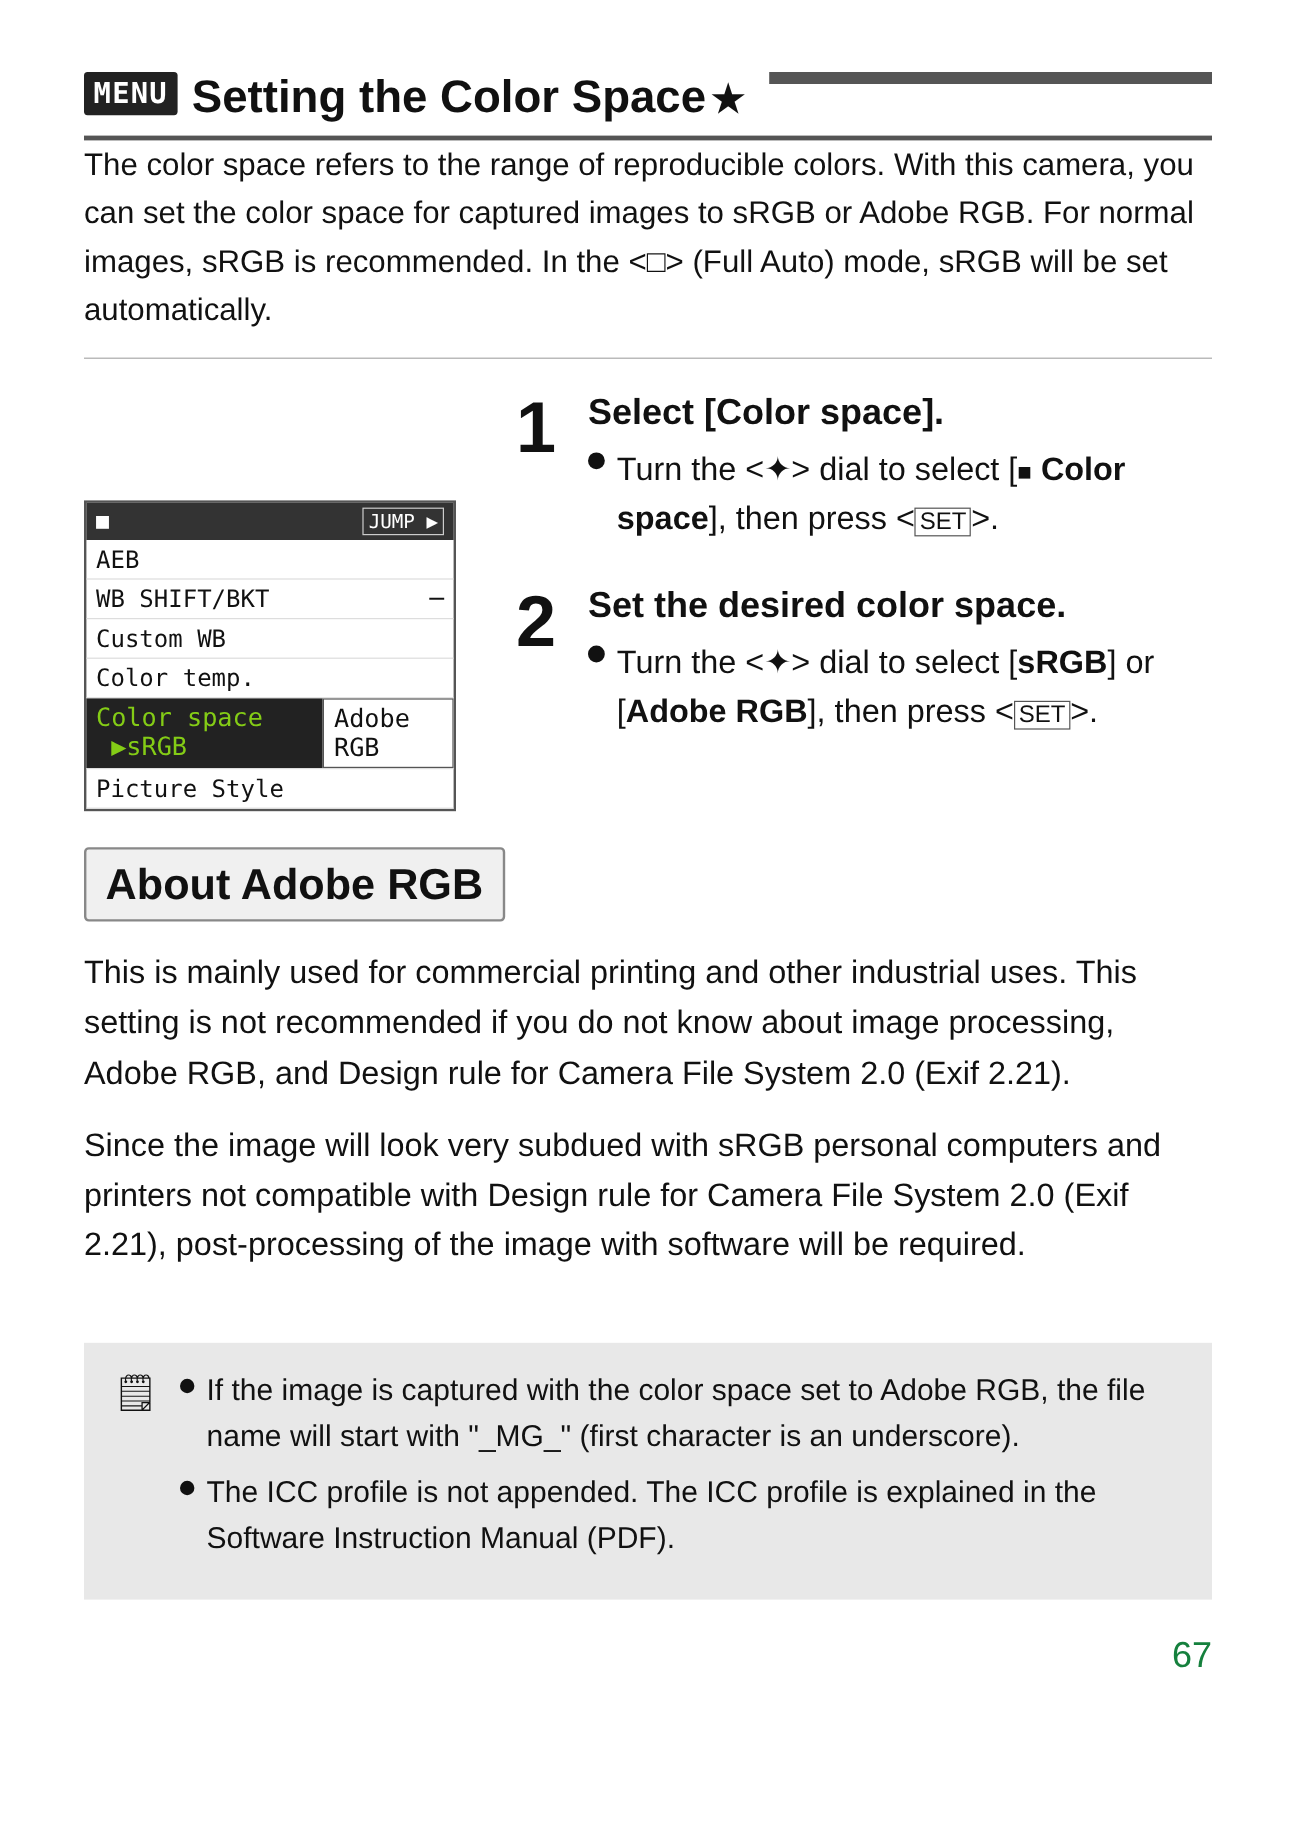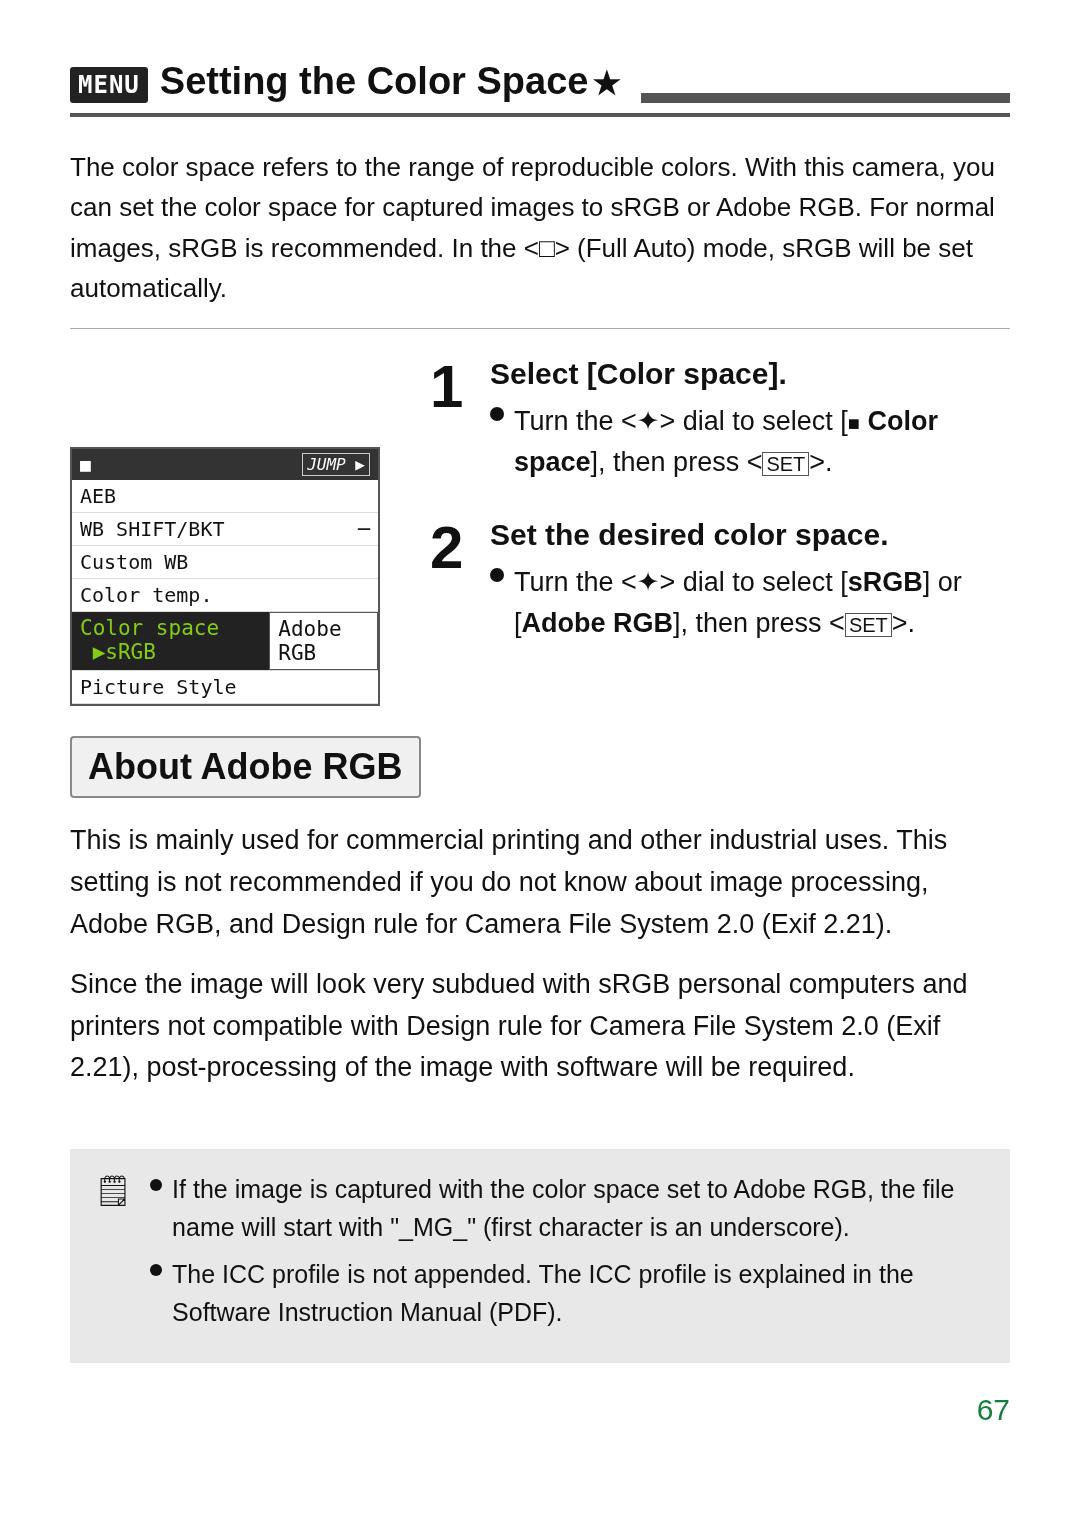"MENU" .page-title-area { align-items: flex-end -> flex-start; margin-bottom: 30px -> none }
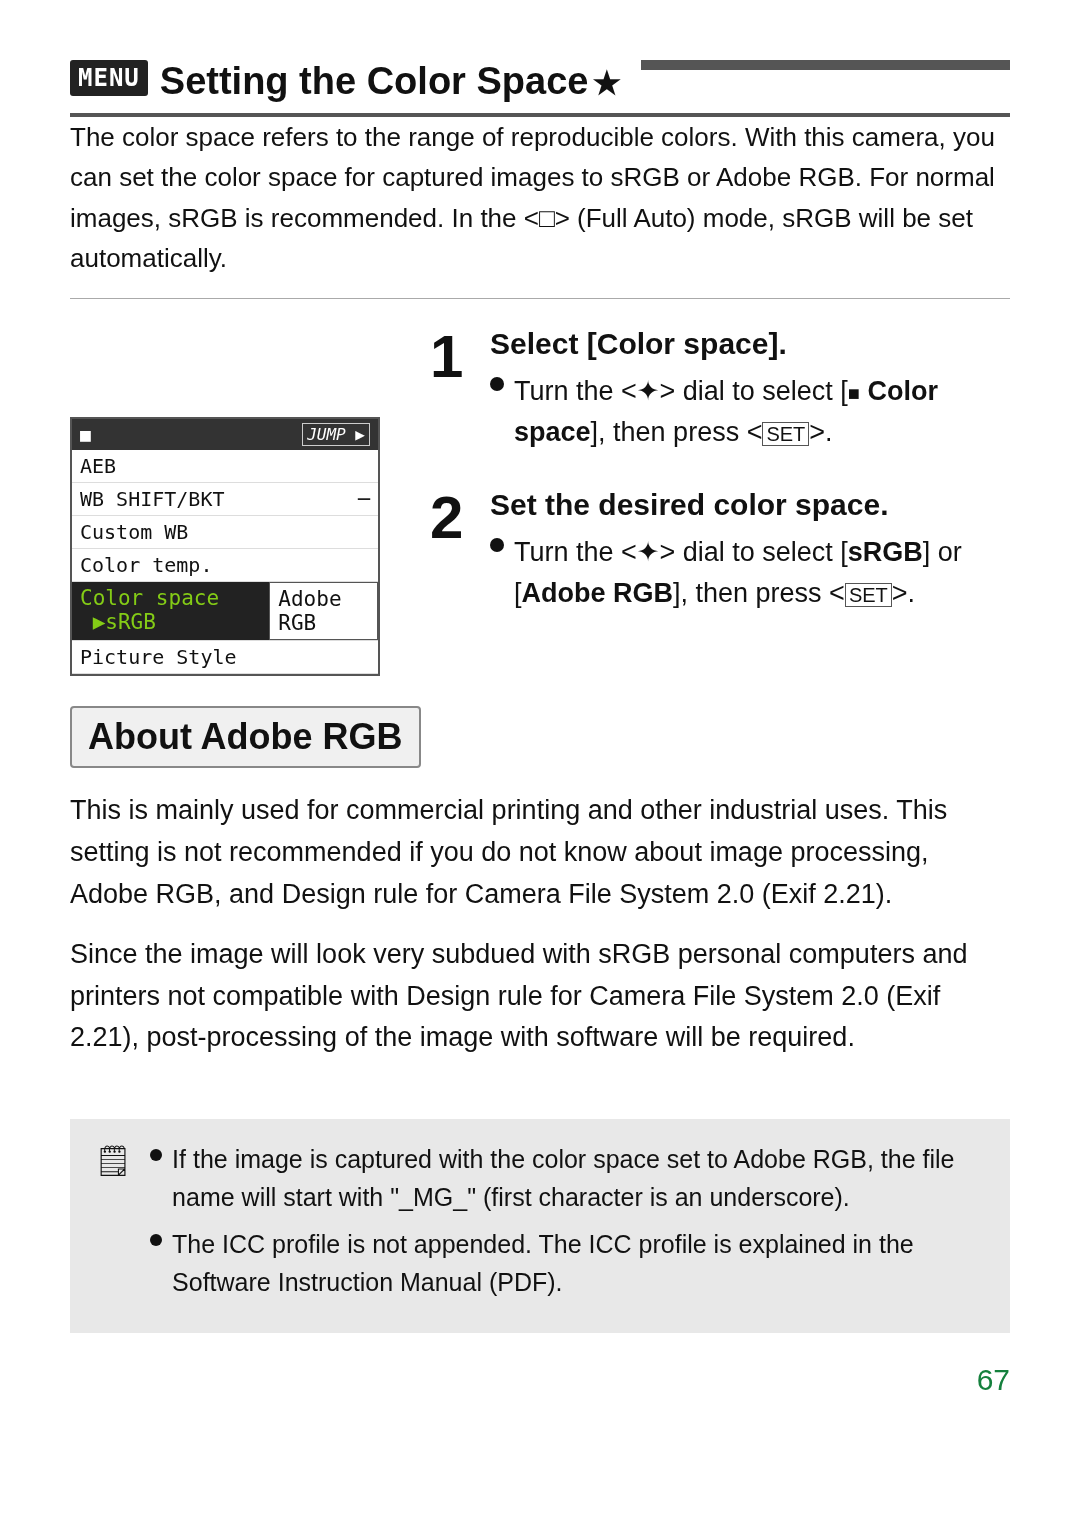"JUMP ▶" .camera-menu-header .jump-label { font-style: italic -> none }
